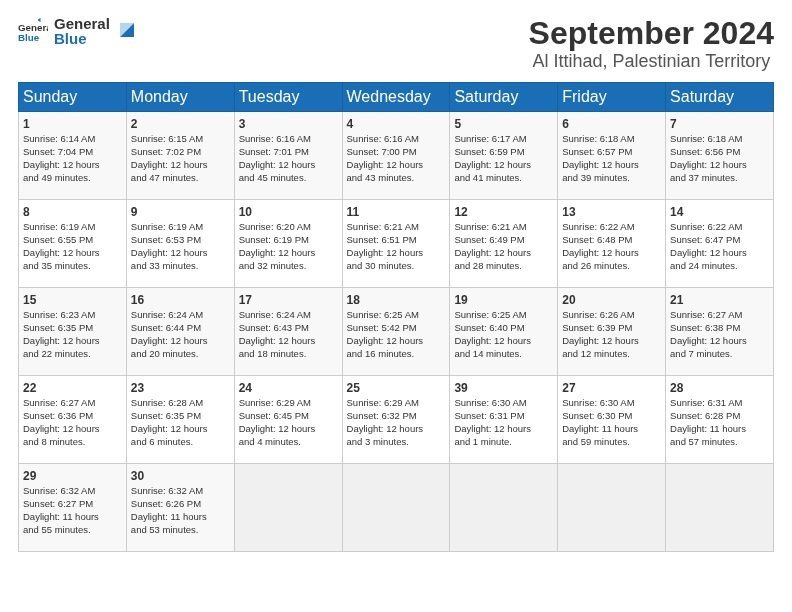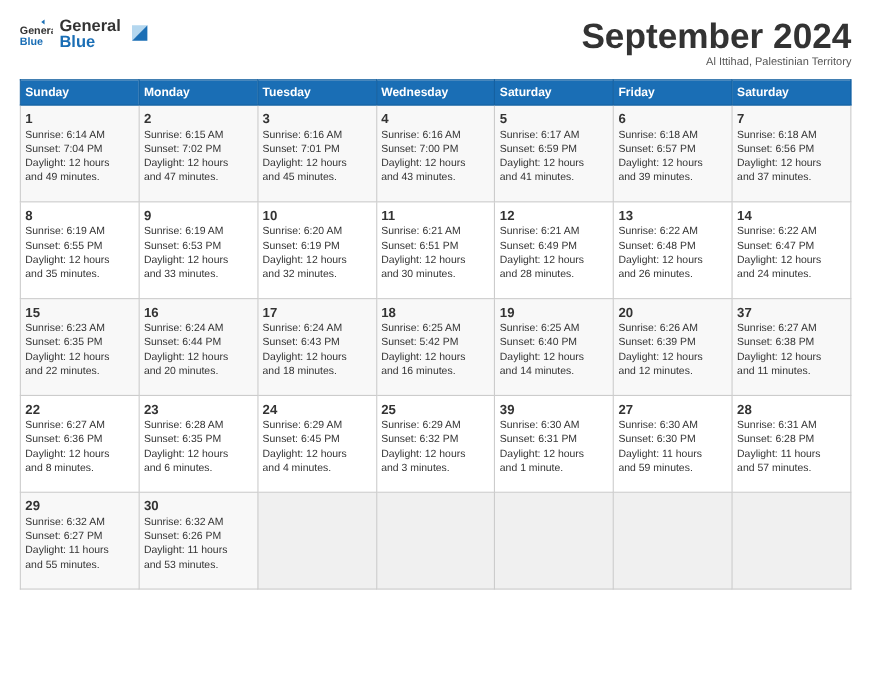"September 2024" .title-block { text-align: right -> center }
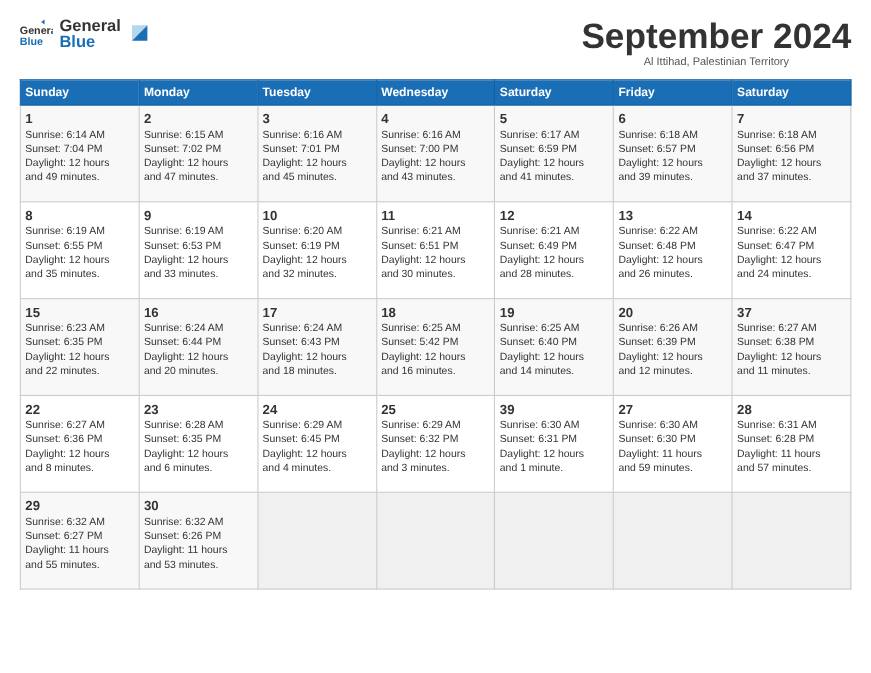"Al Ittihad, Palestinian Territory" .subtitle { font-size: 10px -> 18px }
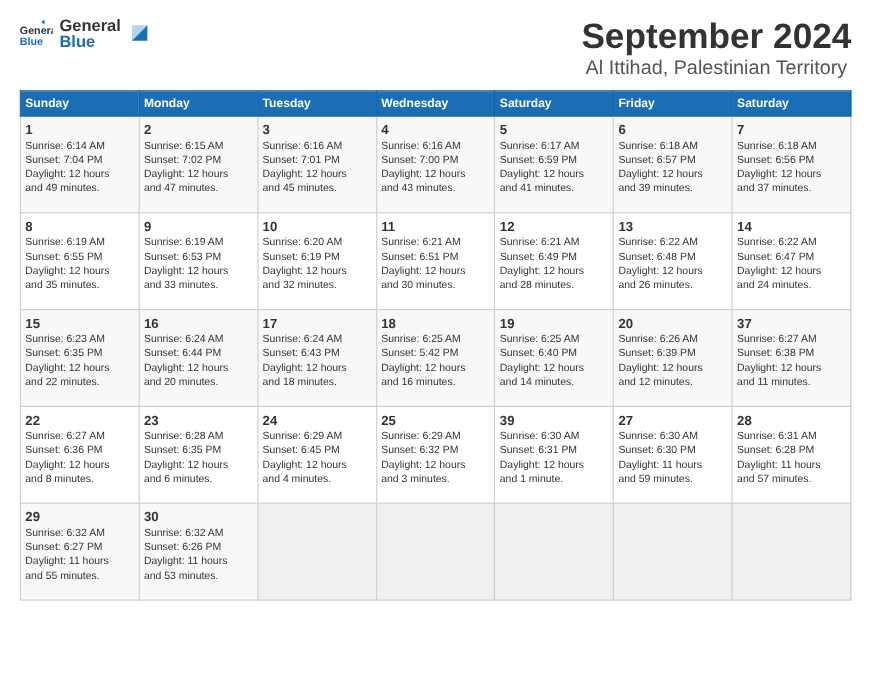"Sunday" thead tr th { font-size: 11px -> 16px; font-weight: bold -> normal }
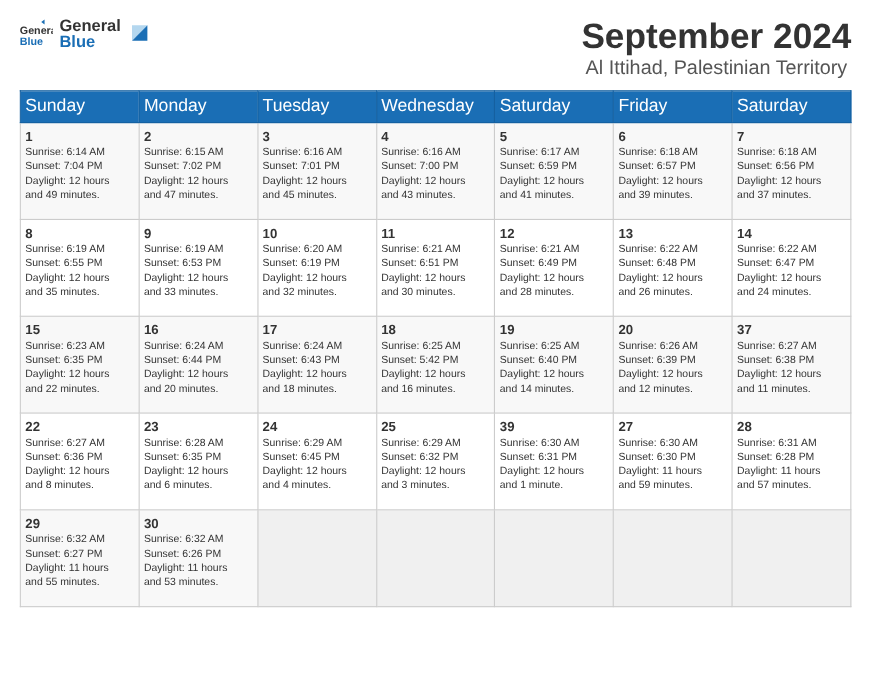"37" span.day-num { text: 37 -> 21 }
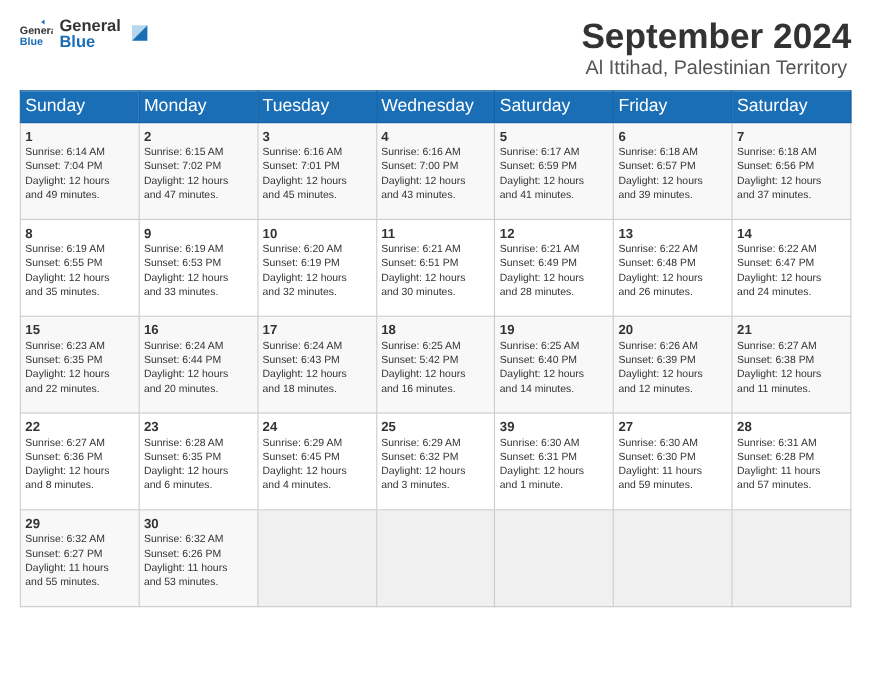"and 11 minutes." div.day-detail { text: 11 -> 7 }
